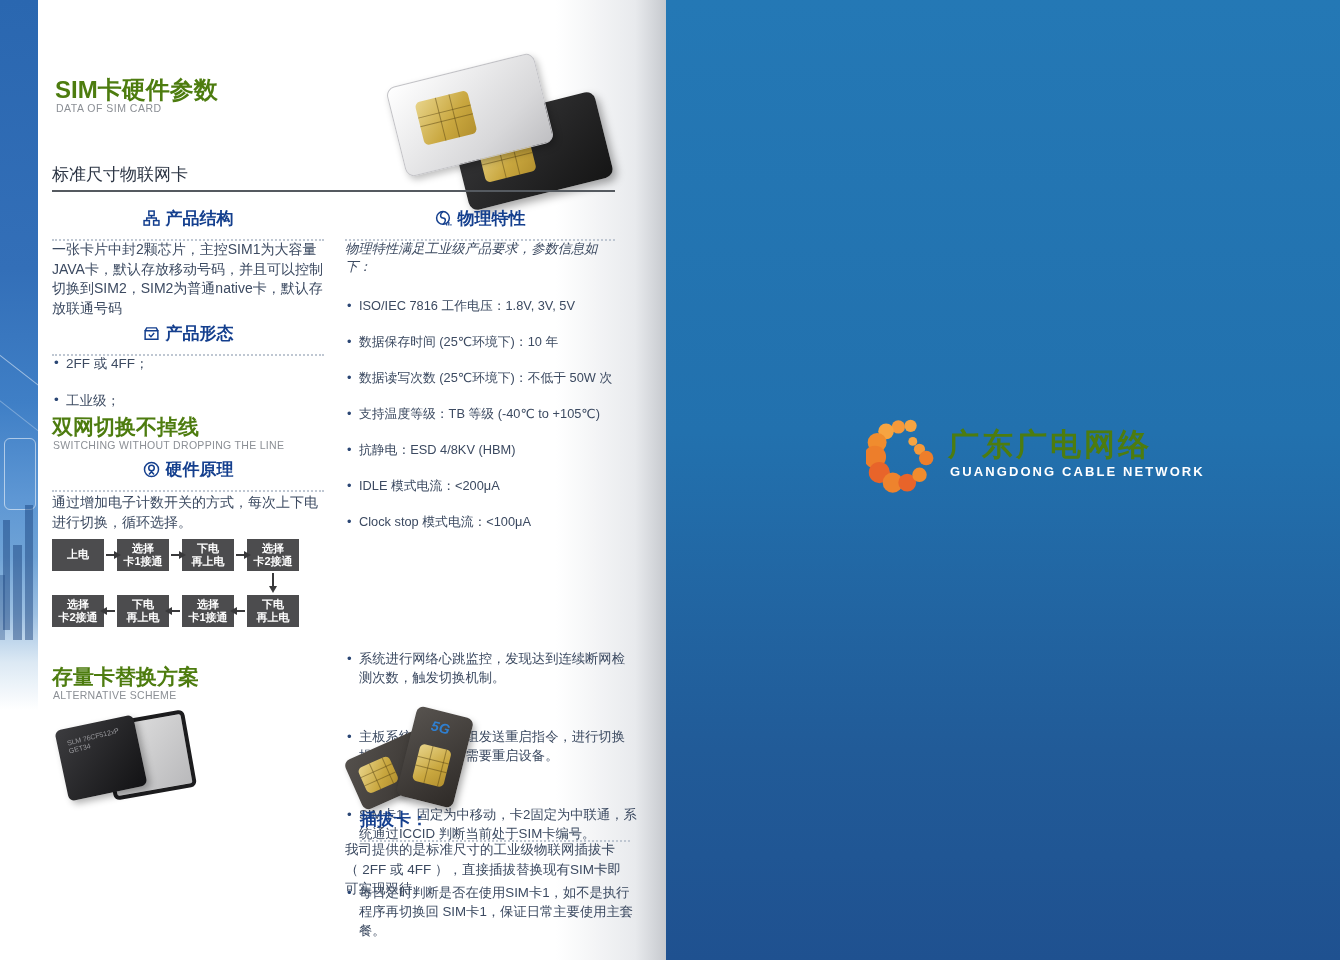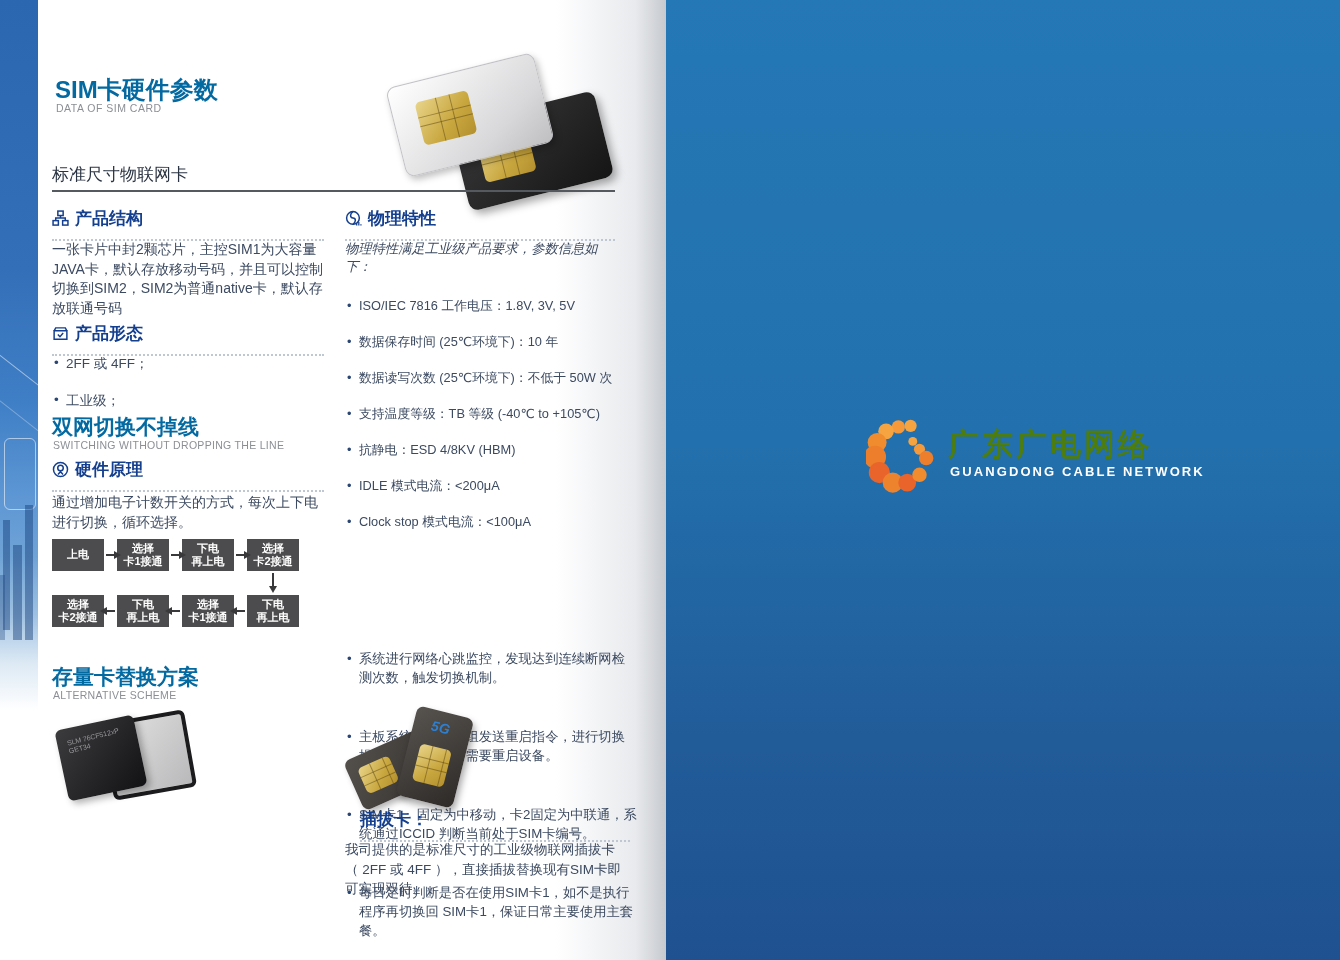"SIM卡硬件参数" .title-blue { color: #0369a1 -> #4d7c0f }
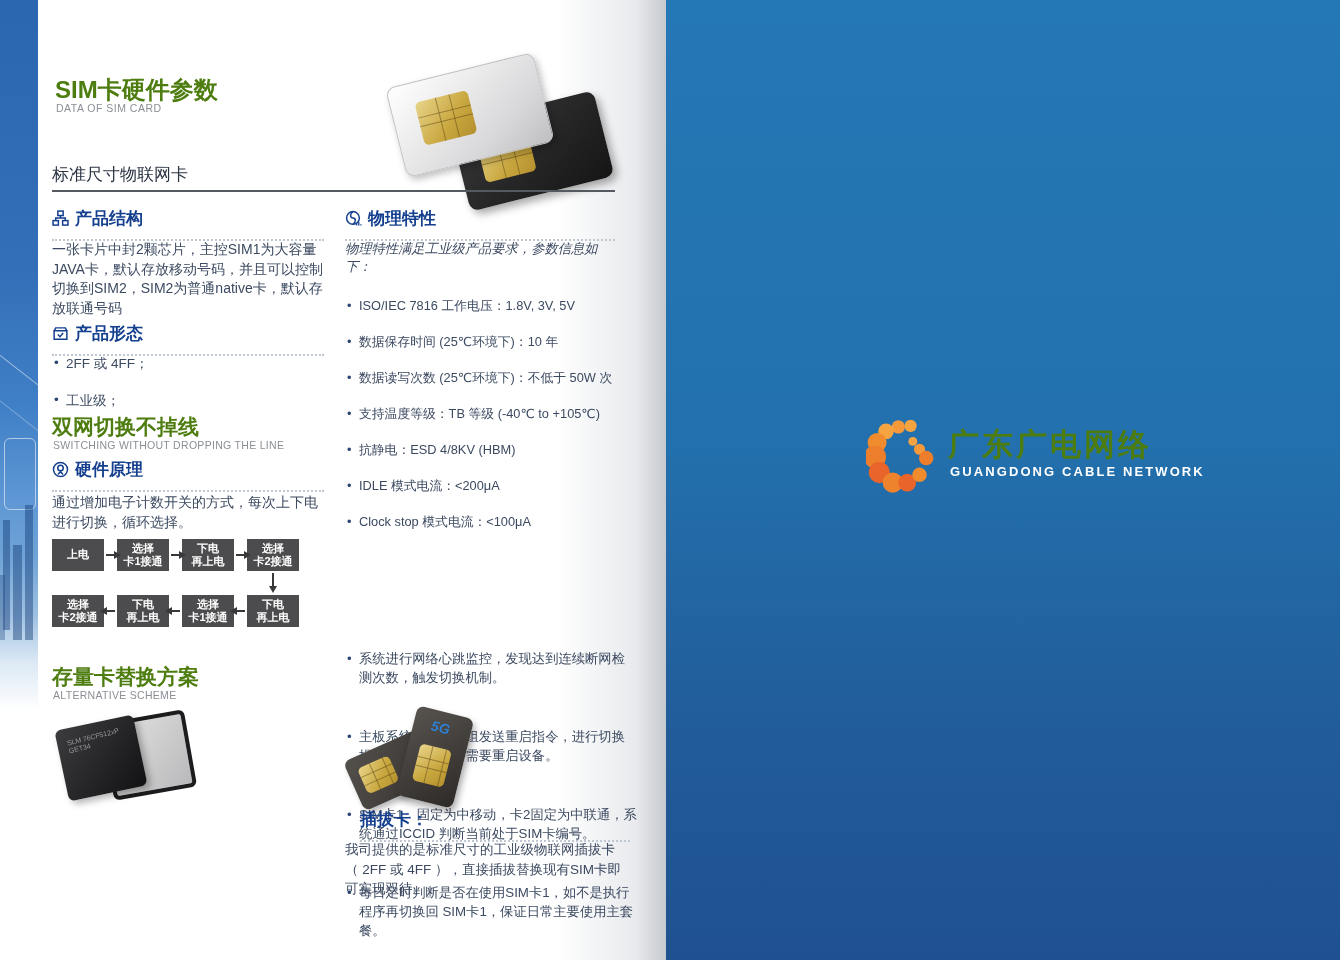"产品结构" .dotted { justify-content: none -> center }
